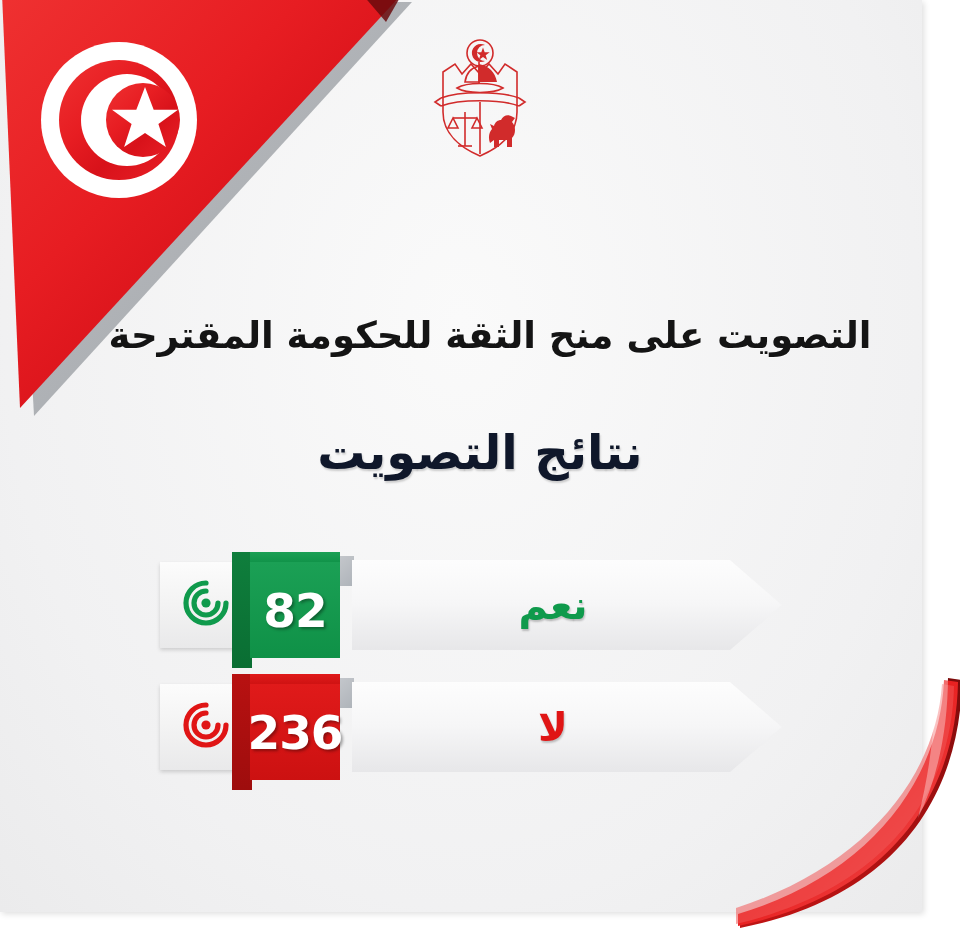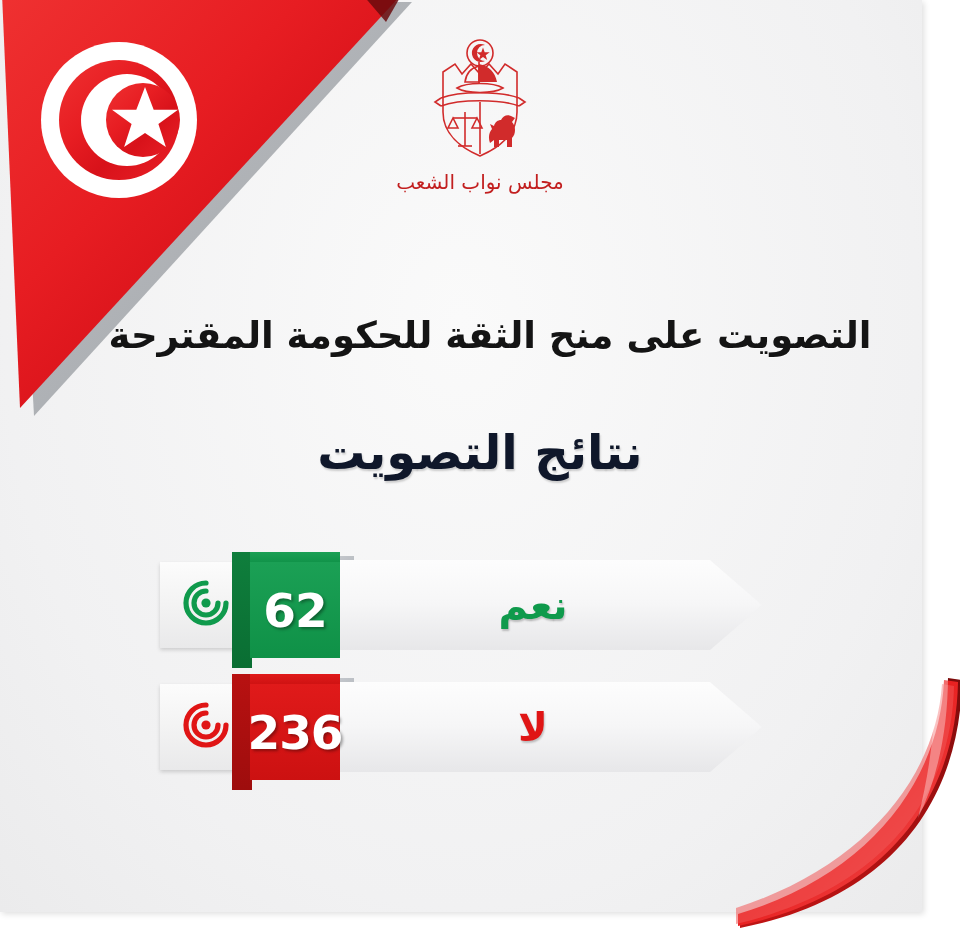"مجلس نواب الشعب" div.emblem-sub { html: <div>مجلس نواب الشعب</div> -> none }
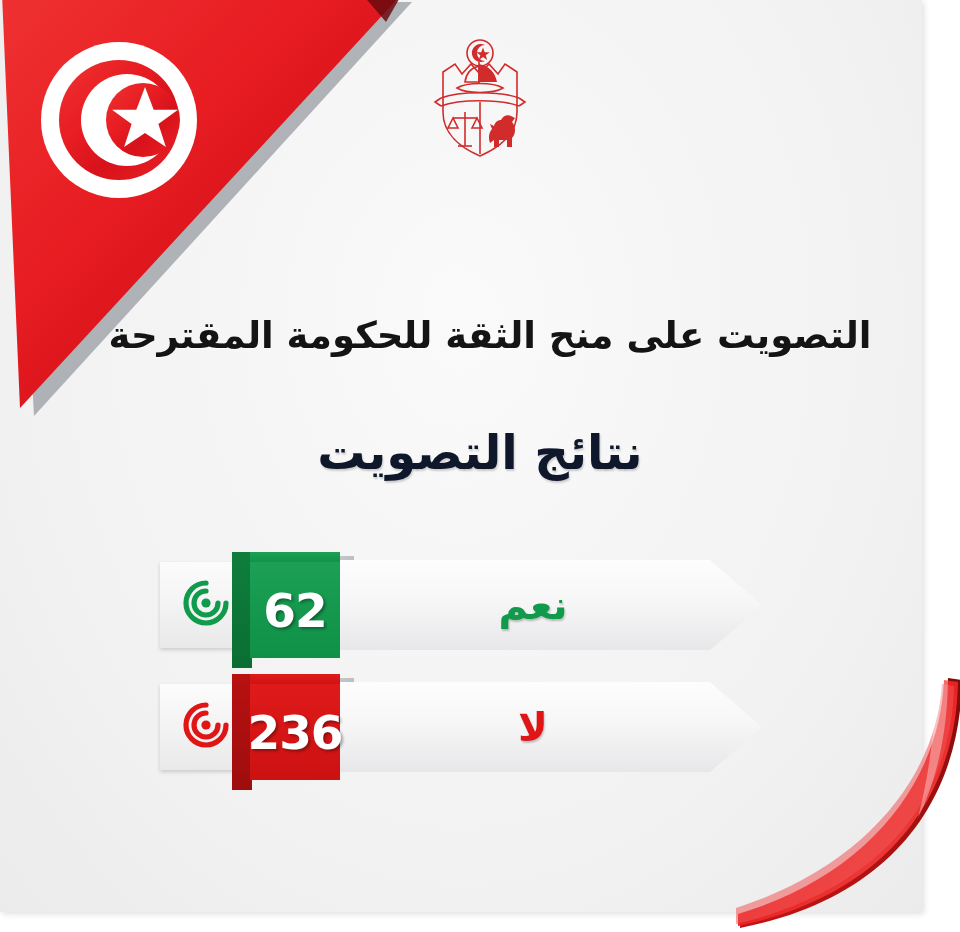"62" div.face { text: 62 -> 82 }
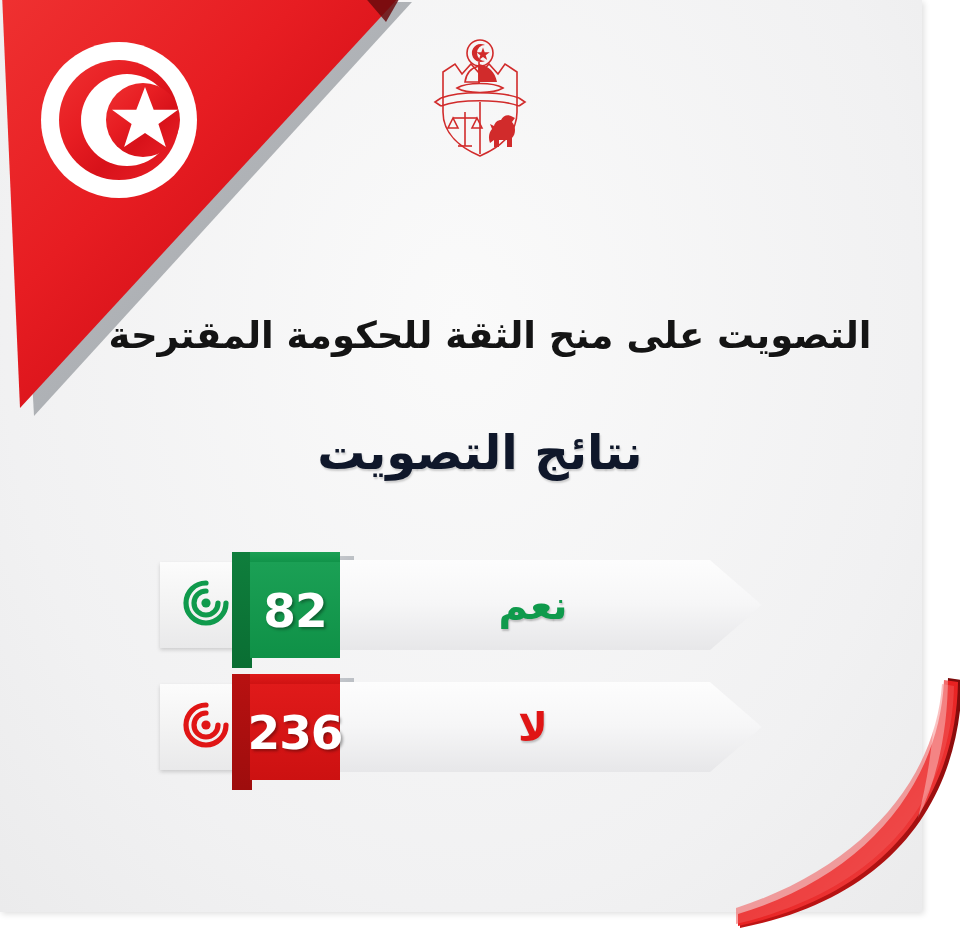"نعم" .arrow-bar { left: 172px -> 192px }
